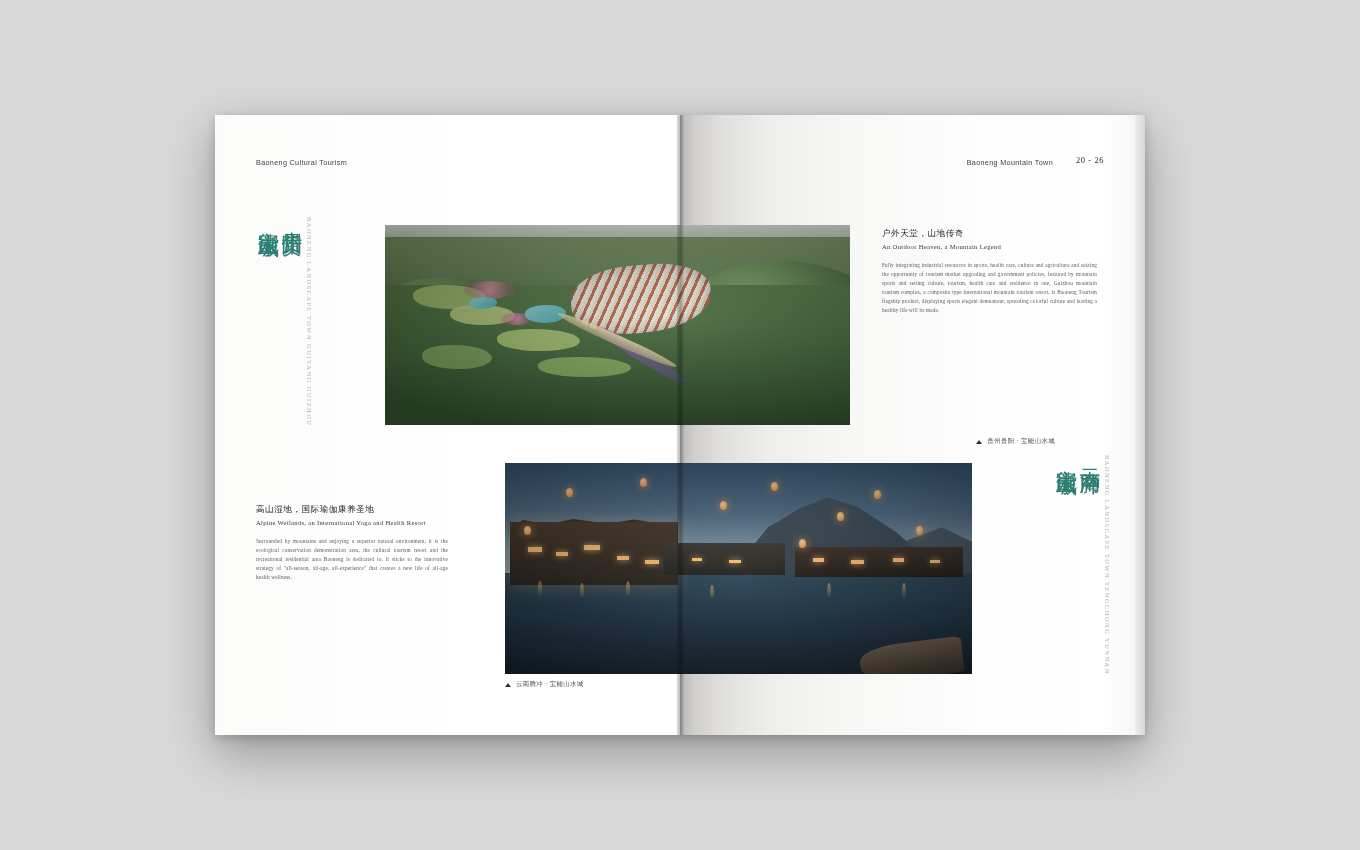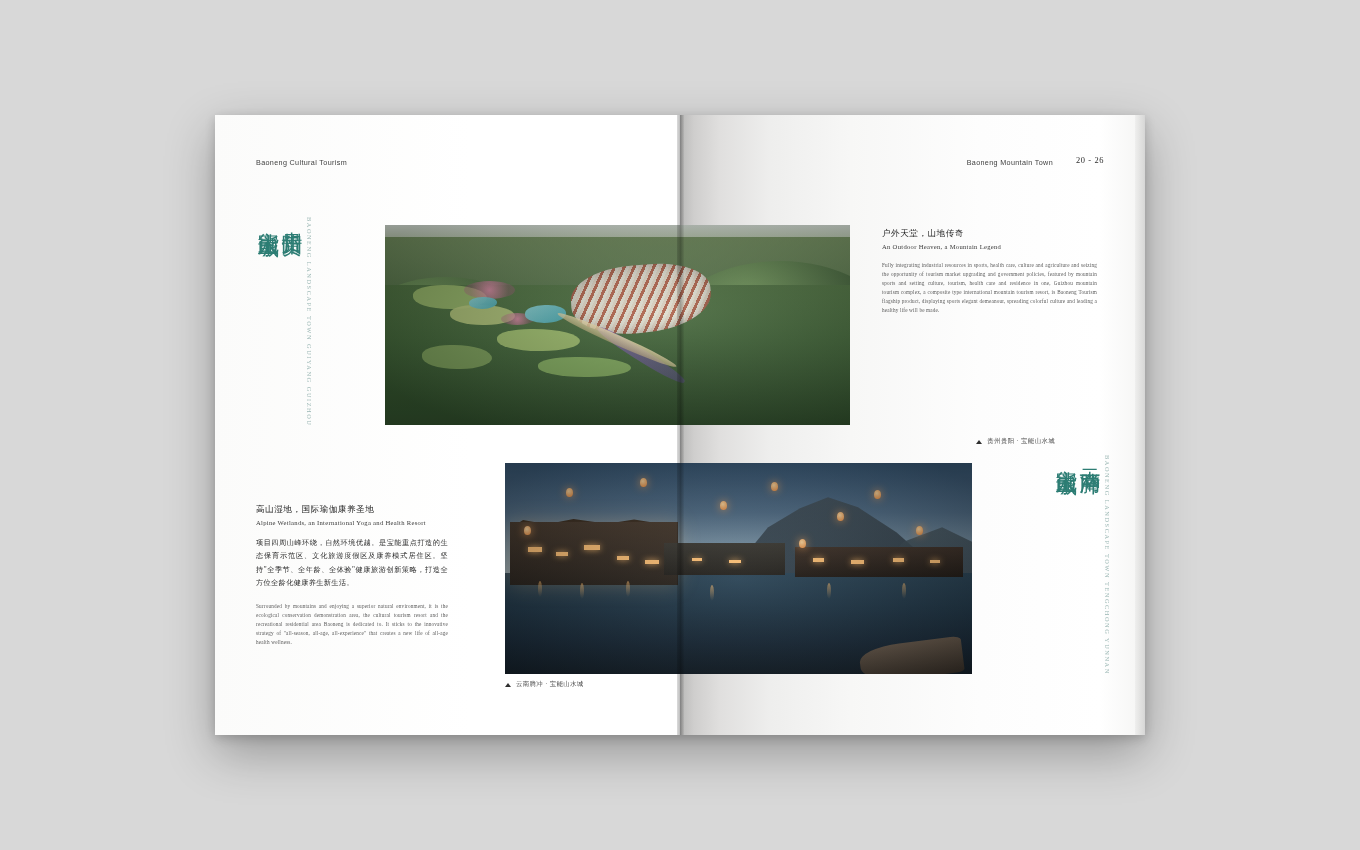"项目四周山峰环绕，自然环境优越。是宝能重点打造的生态保育示范区、文化旅游度假区及" p.p-cn { html: <p>项目四周山峰环绕，自然环境优越。是宝能重点打造的生态保育示范区、文化旅游度假区及康养模式居住区。坚持"全季节、全年龄、全体验"健康旅游创新策略，打造全方位全龄化健康养生新生活。</p> -> none }
